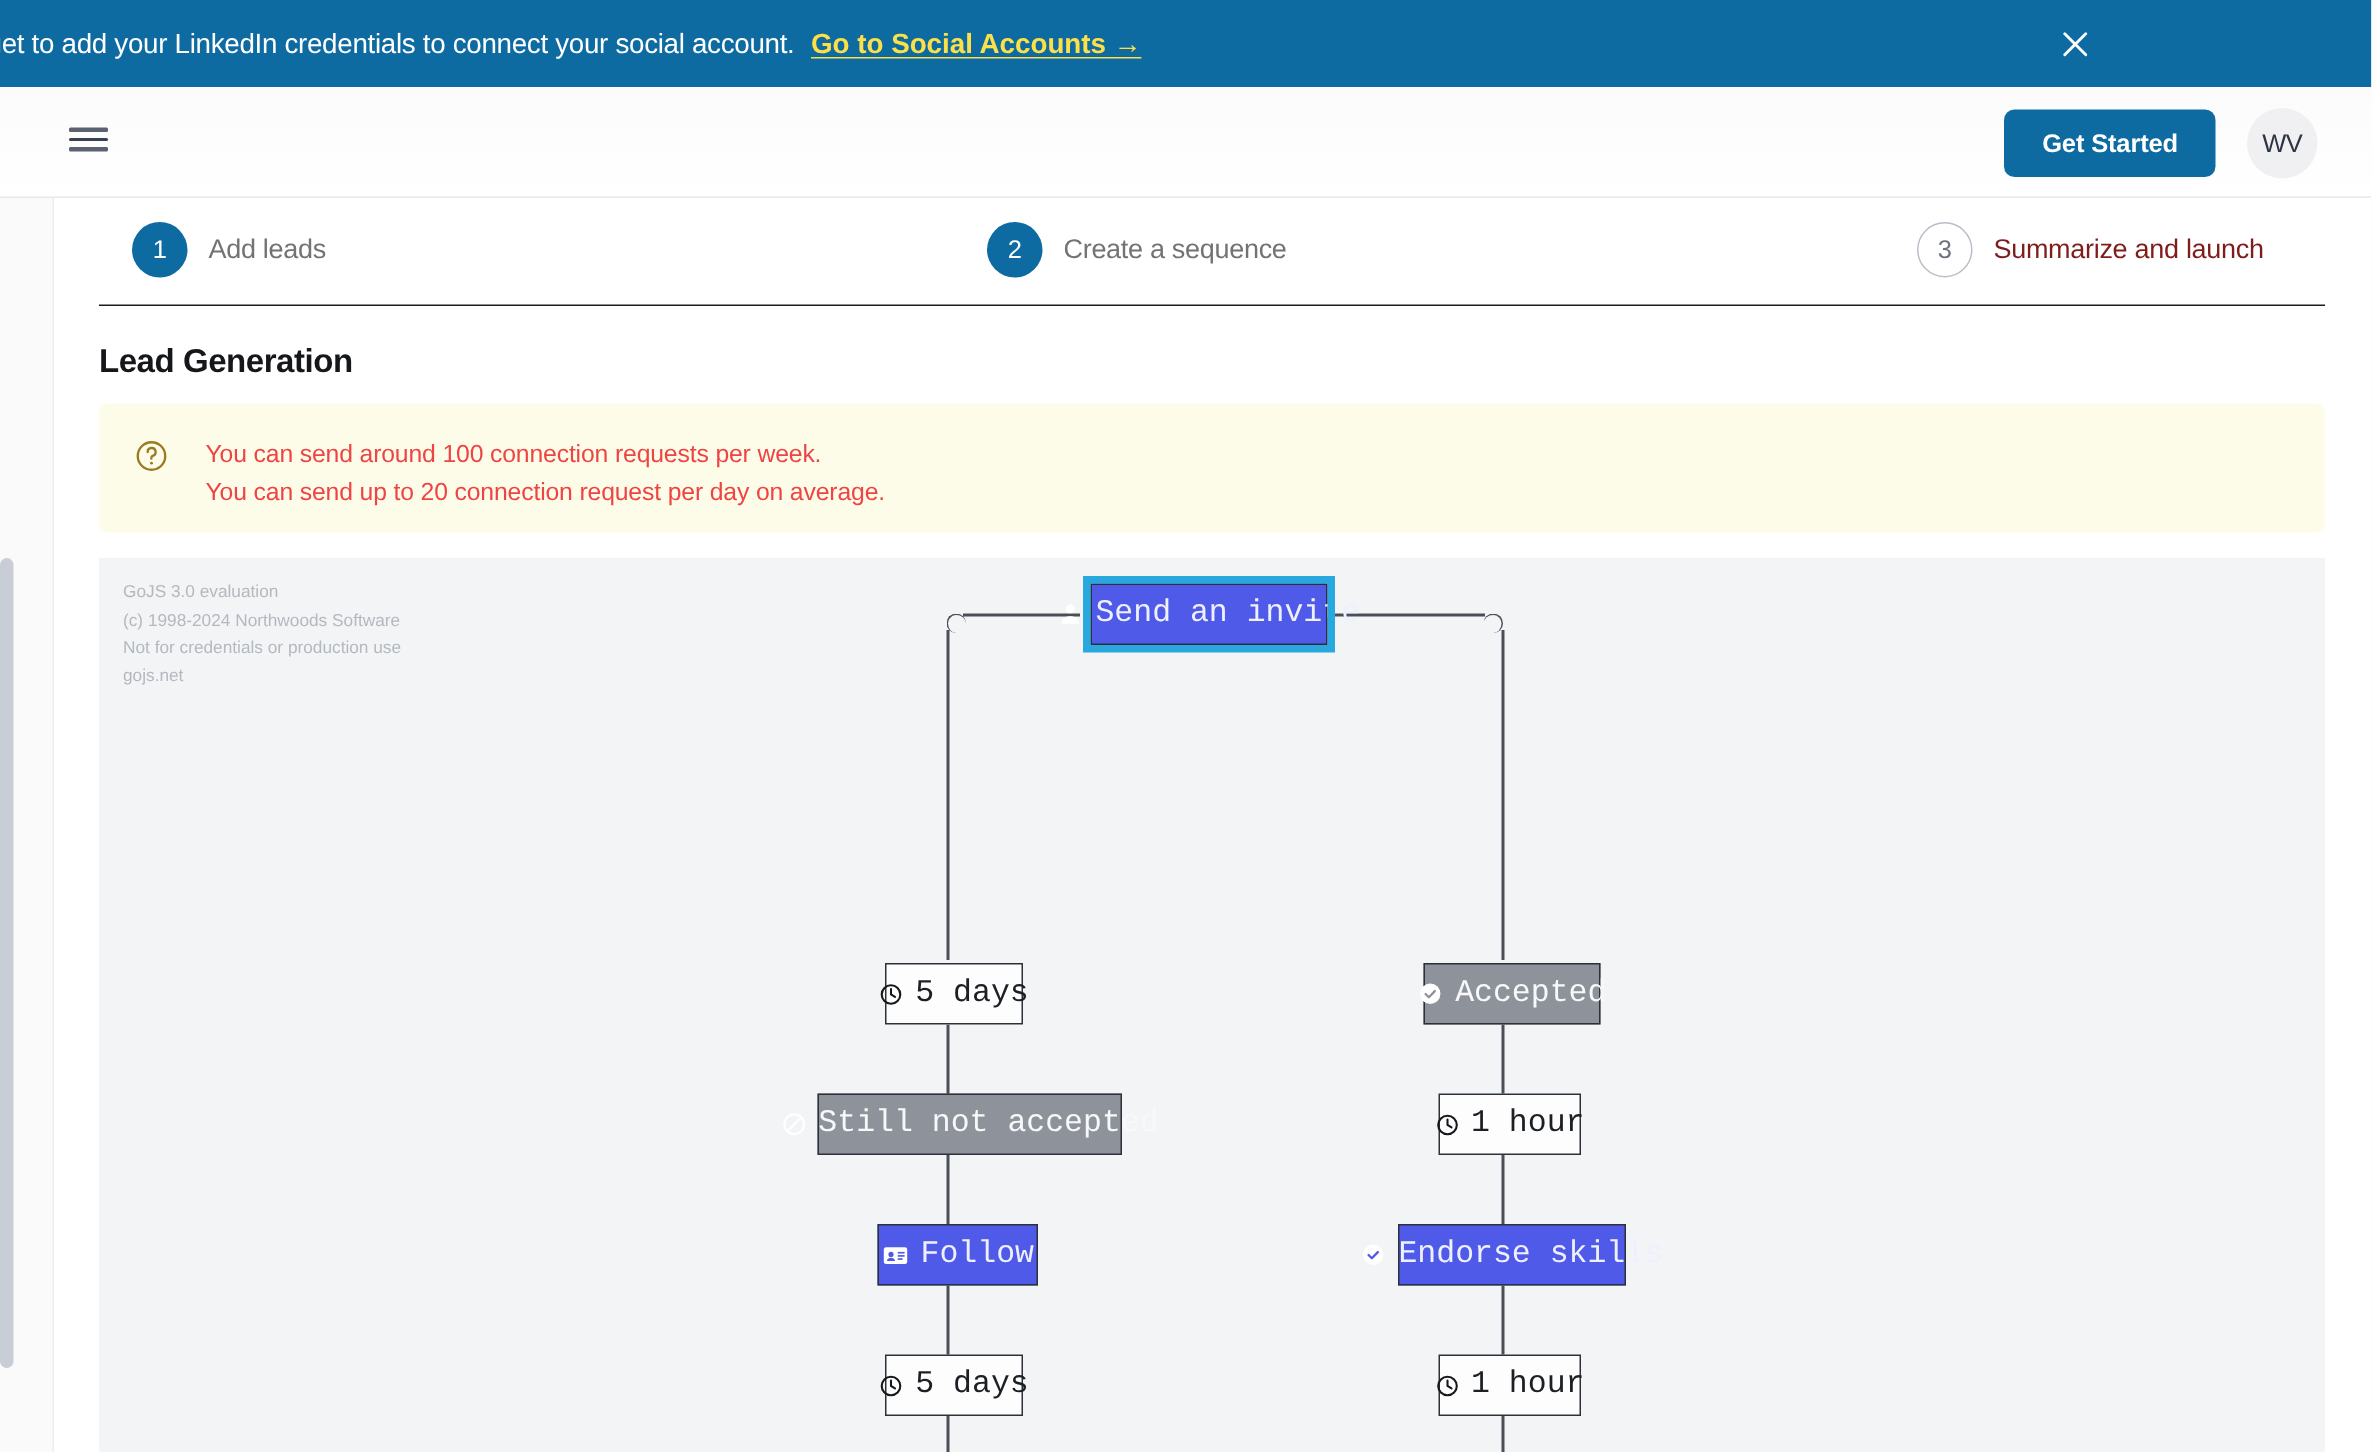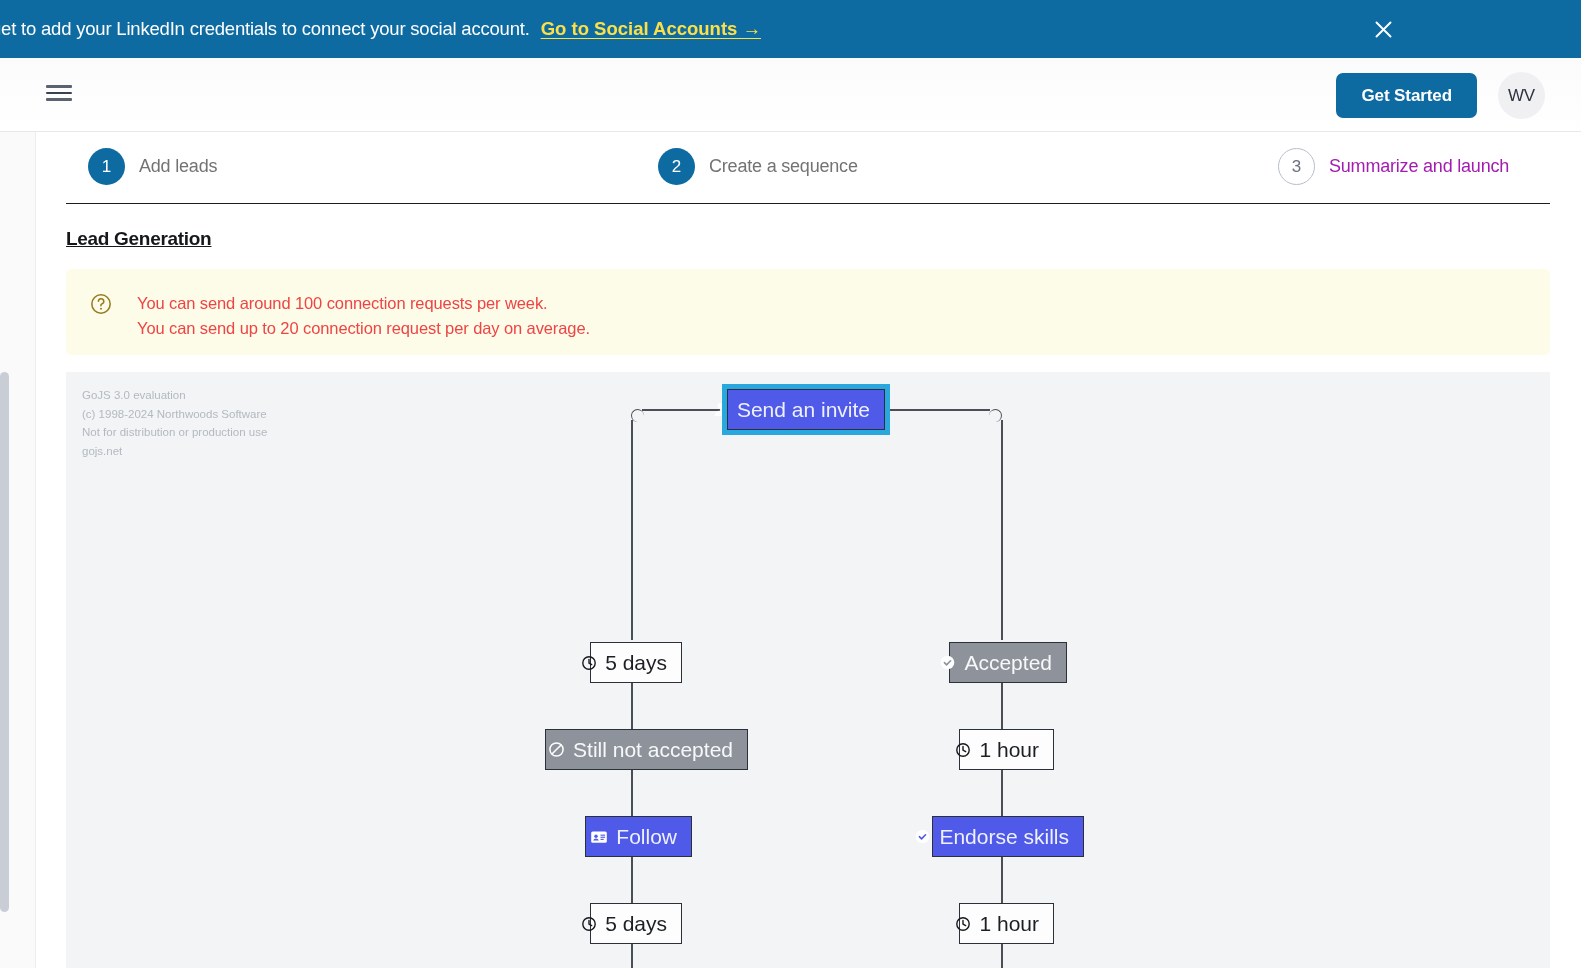"Summarize and launch" .step.inactive .step-label { color: #a21caf -> #7f1d1d }
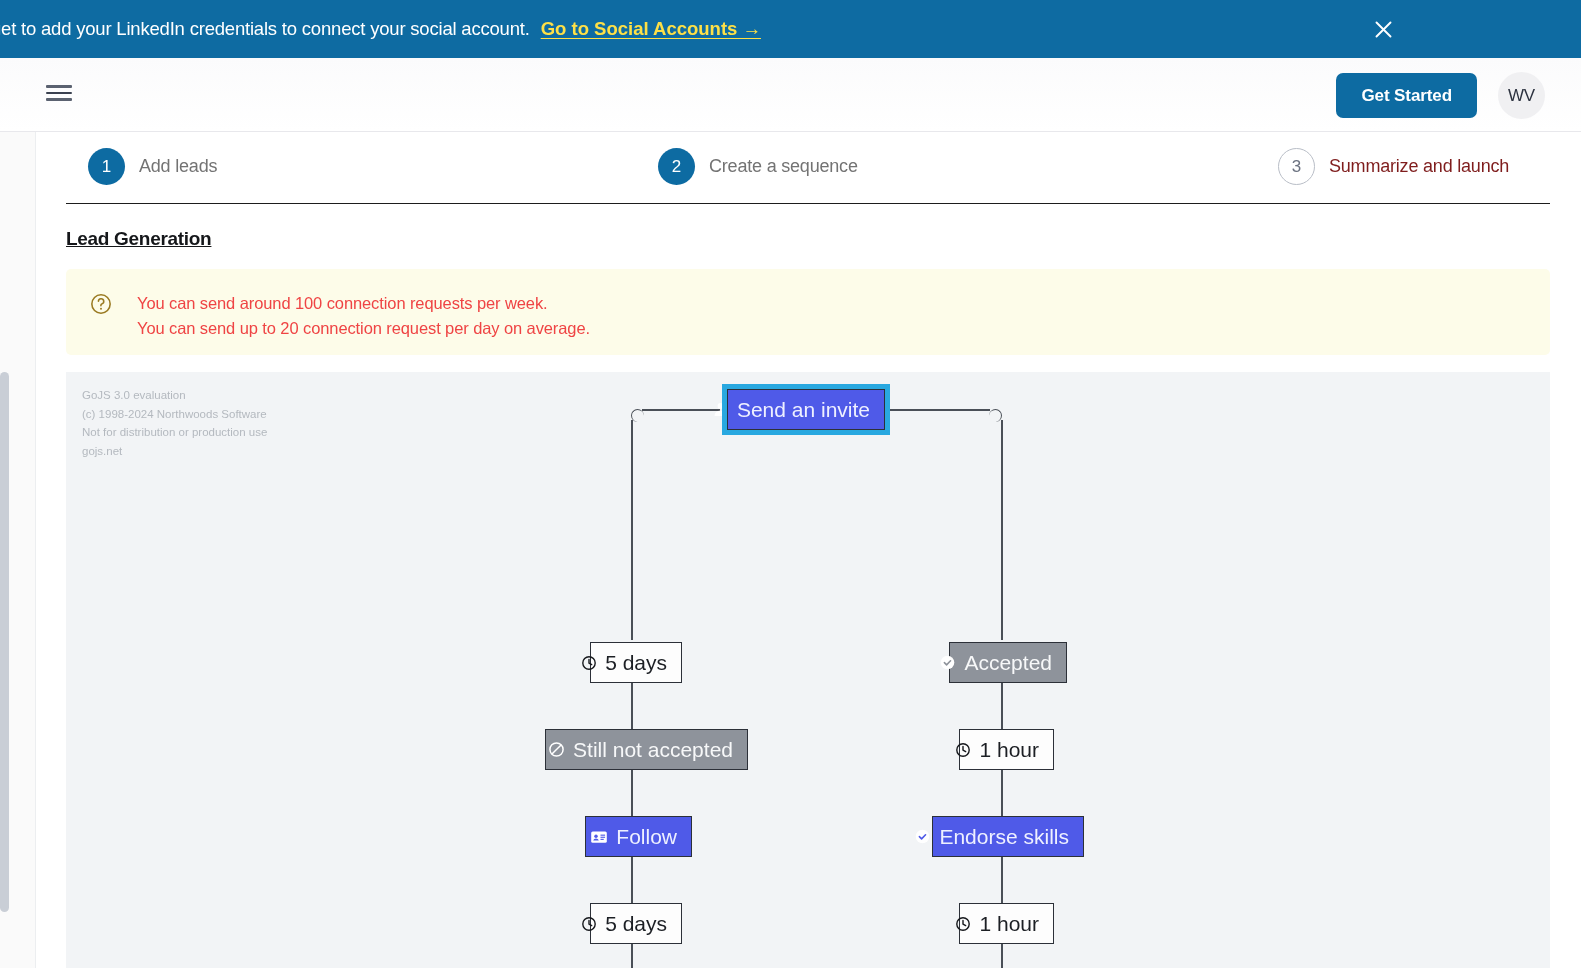"Lead Generation" .page-title { font-size: 19px -> 22px; text-decoration: underline -> none }
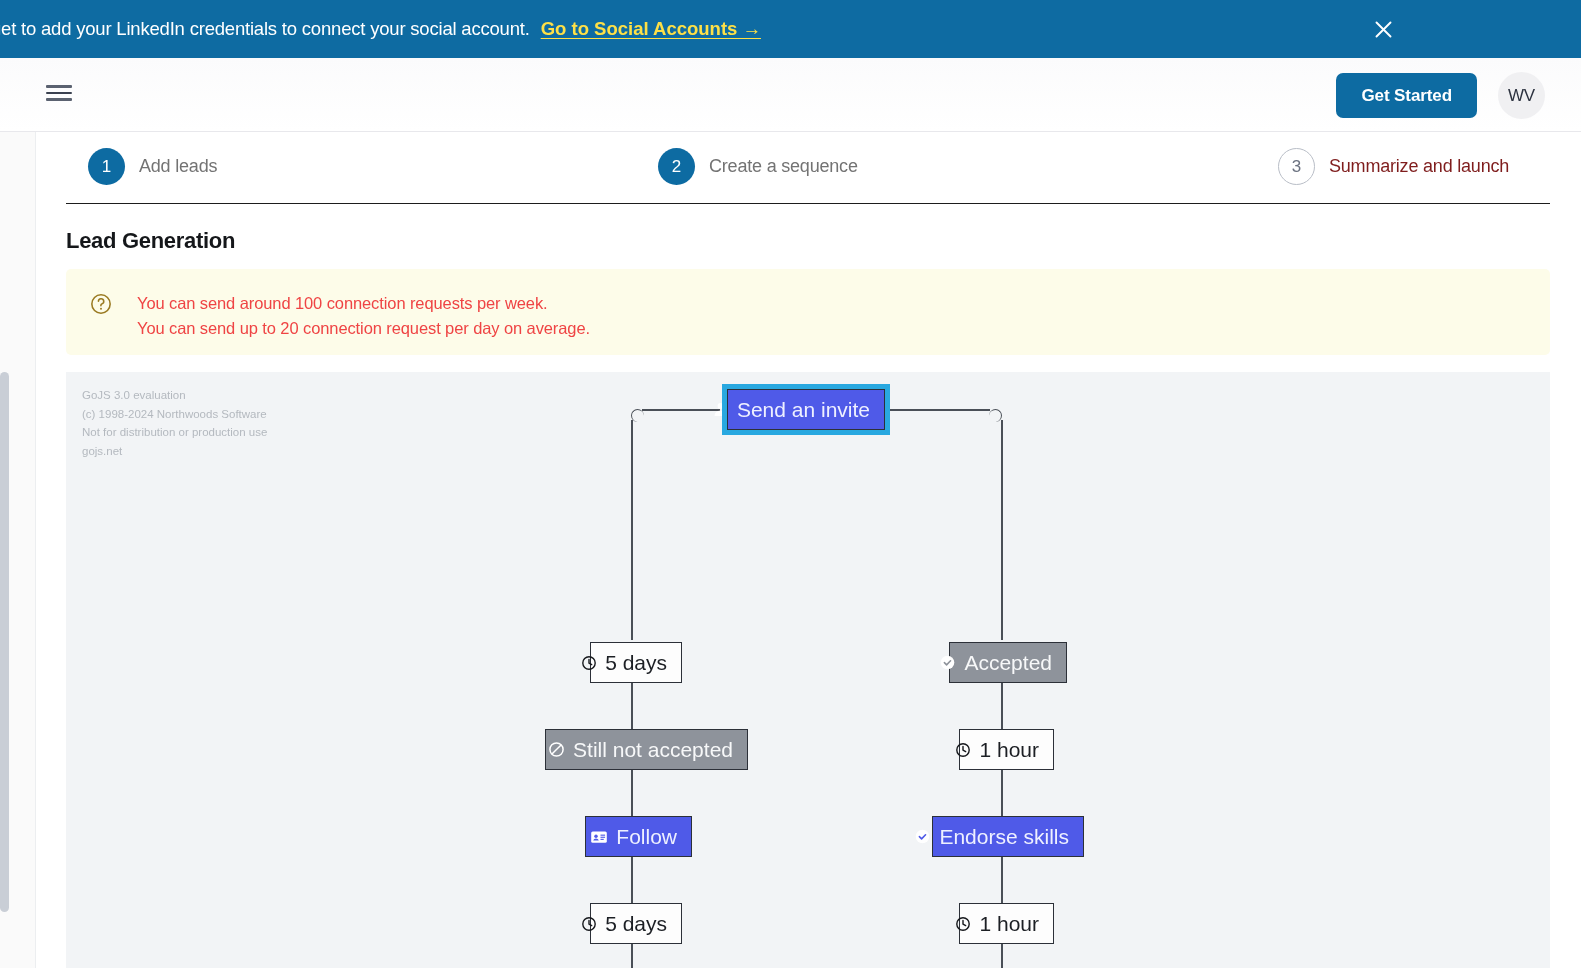"Send an invite" .node { font-family: Liberation Sans, sans-serif -> Liberation Mono, monospace; justify-content: flex-end -> center }
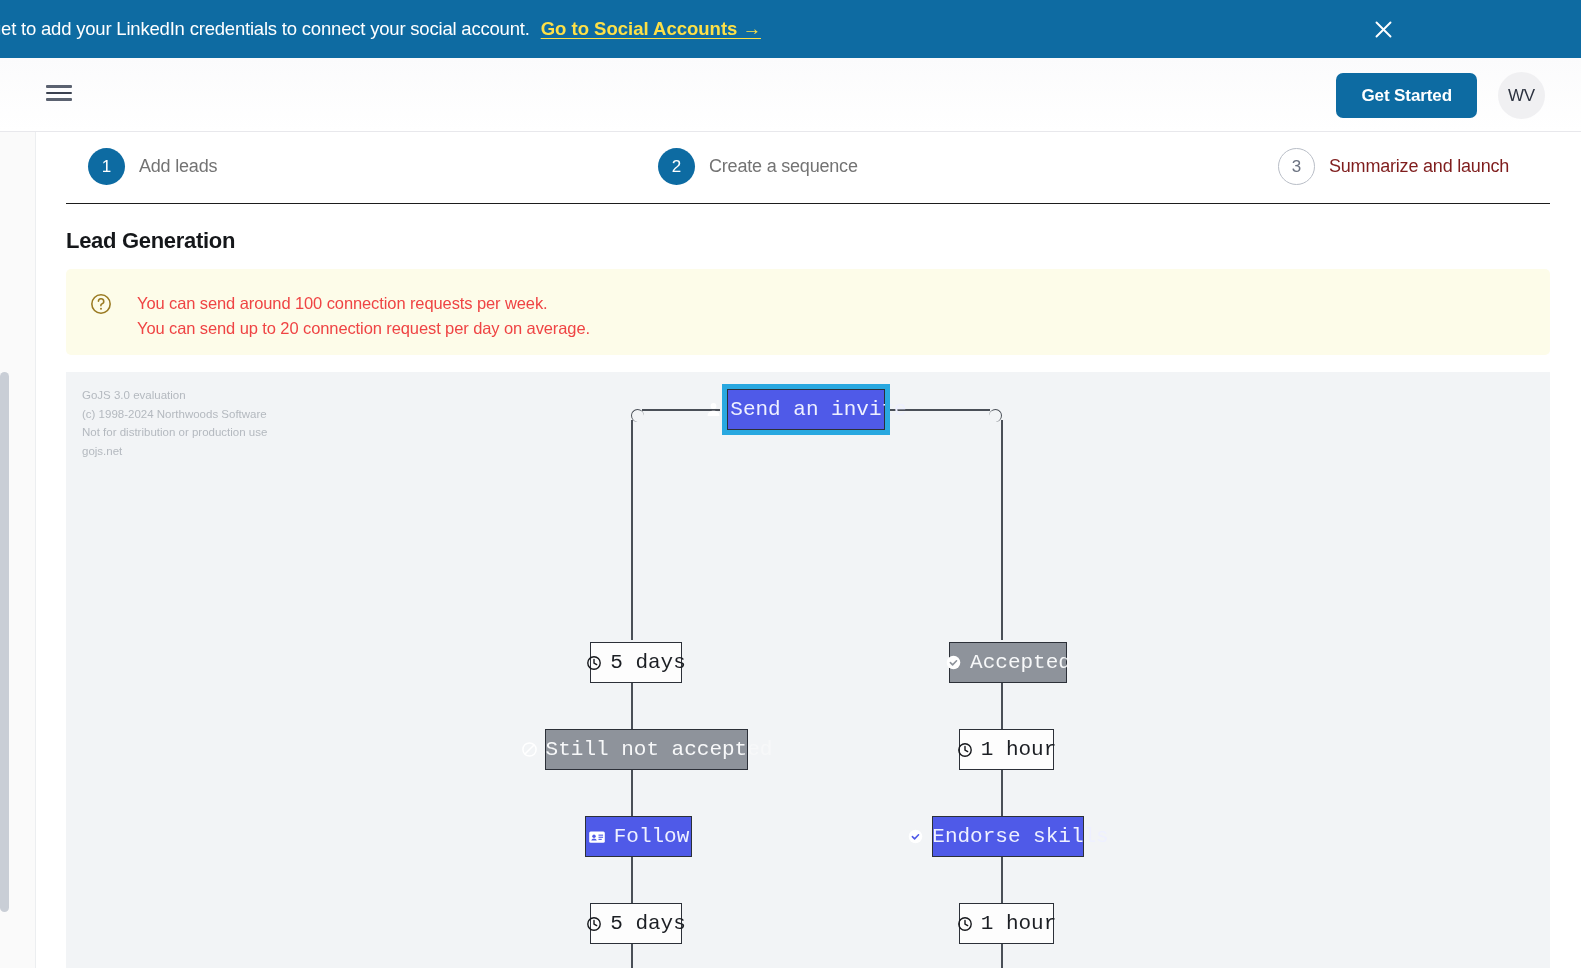"Not for distribution or production" div { text: distribution -> credentials }
